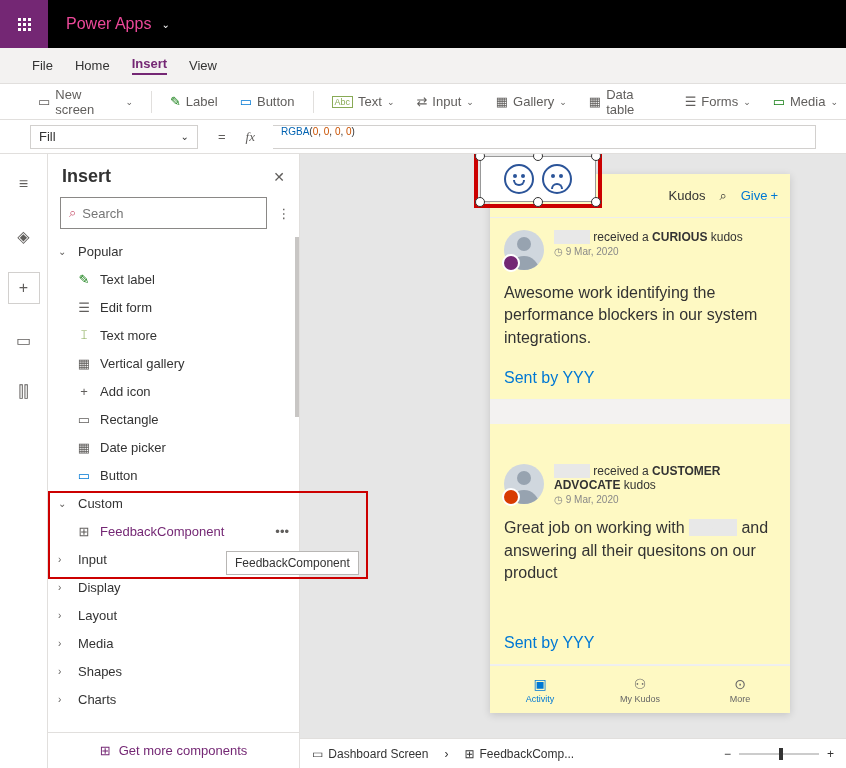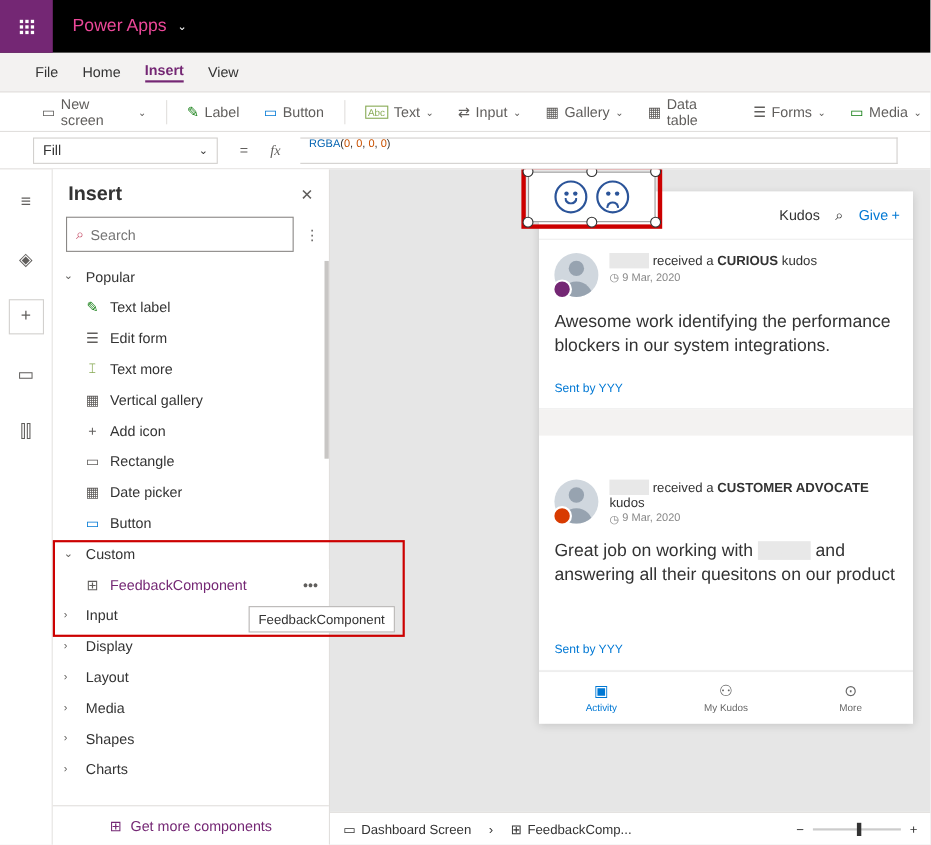"Kudos" .app-screen { background: #ffffff -> #fef9c3; width: 340px -> 300px }
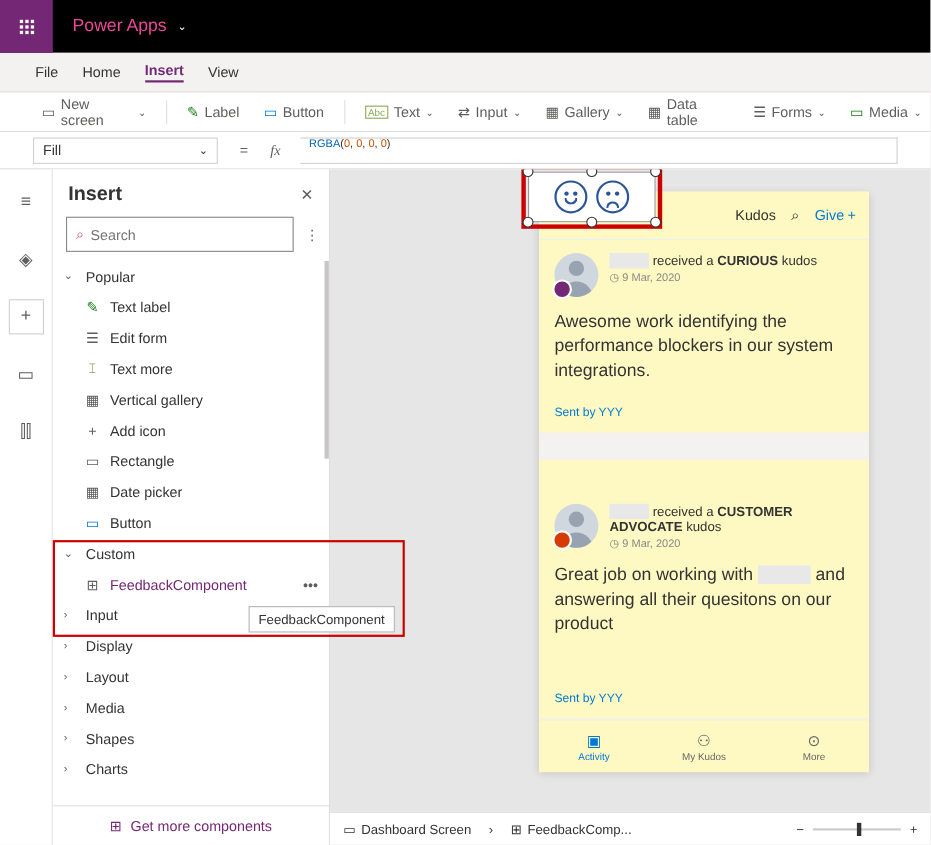"Sent by YYY" .card-sent { font-size: 11px -> 16px }
